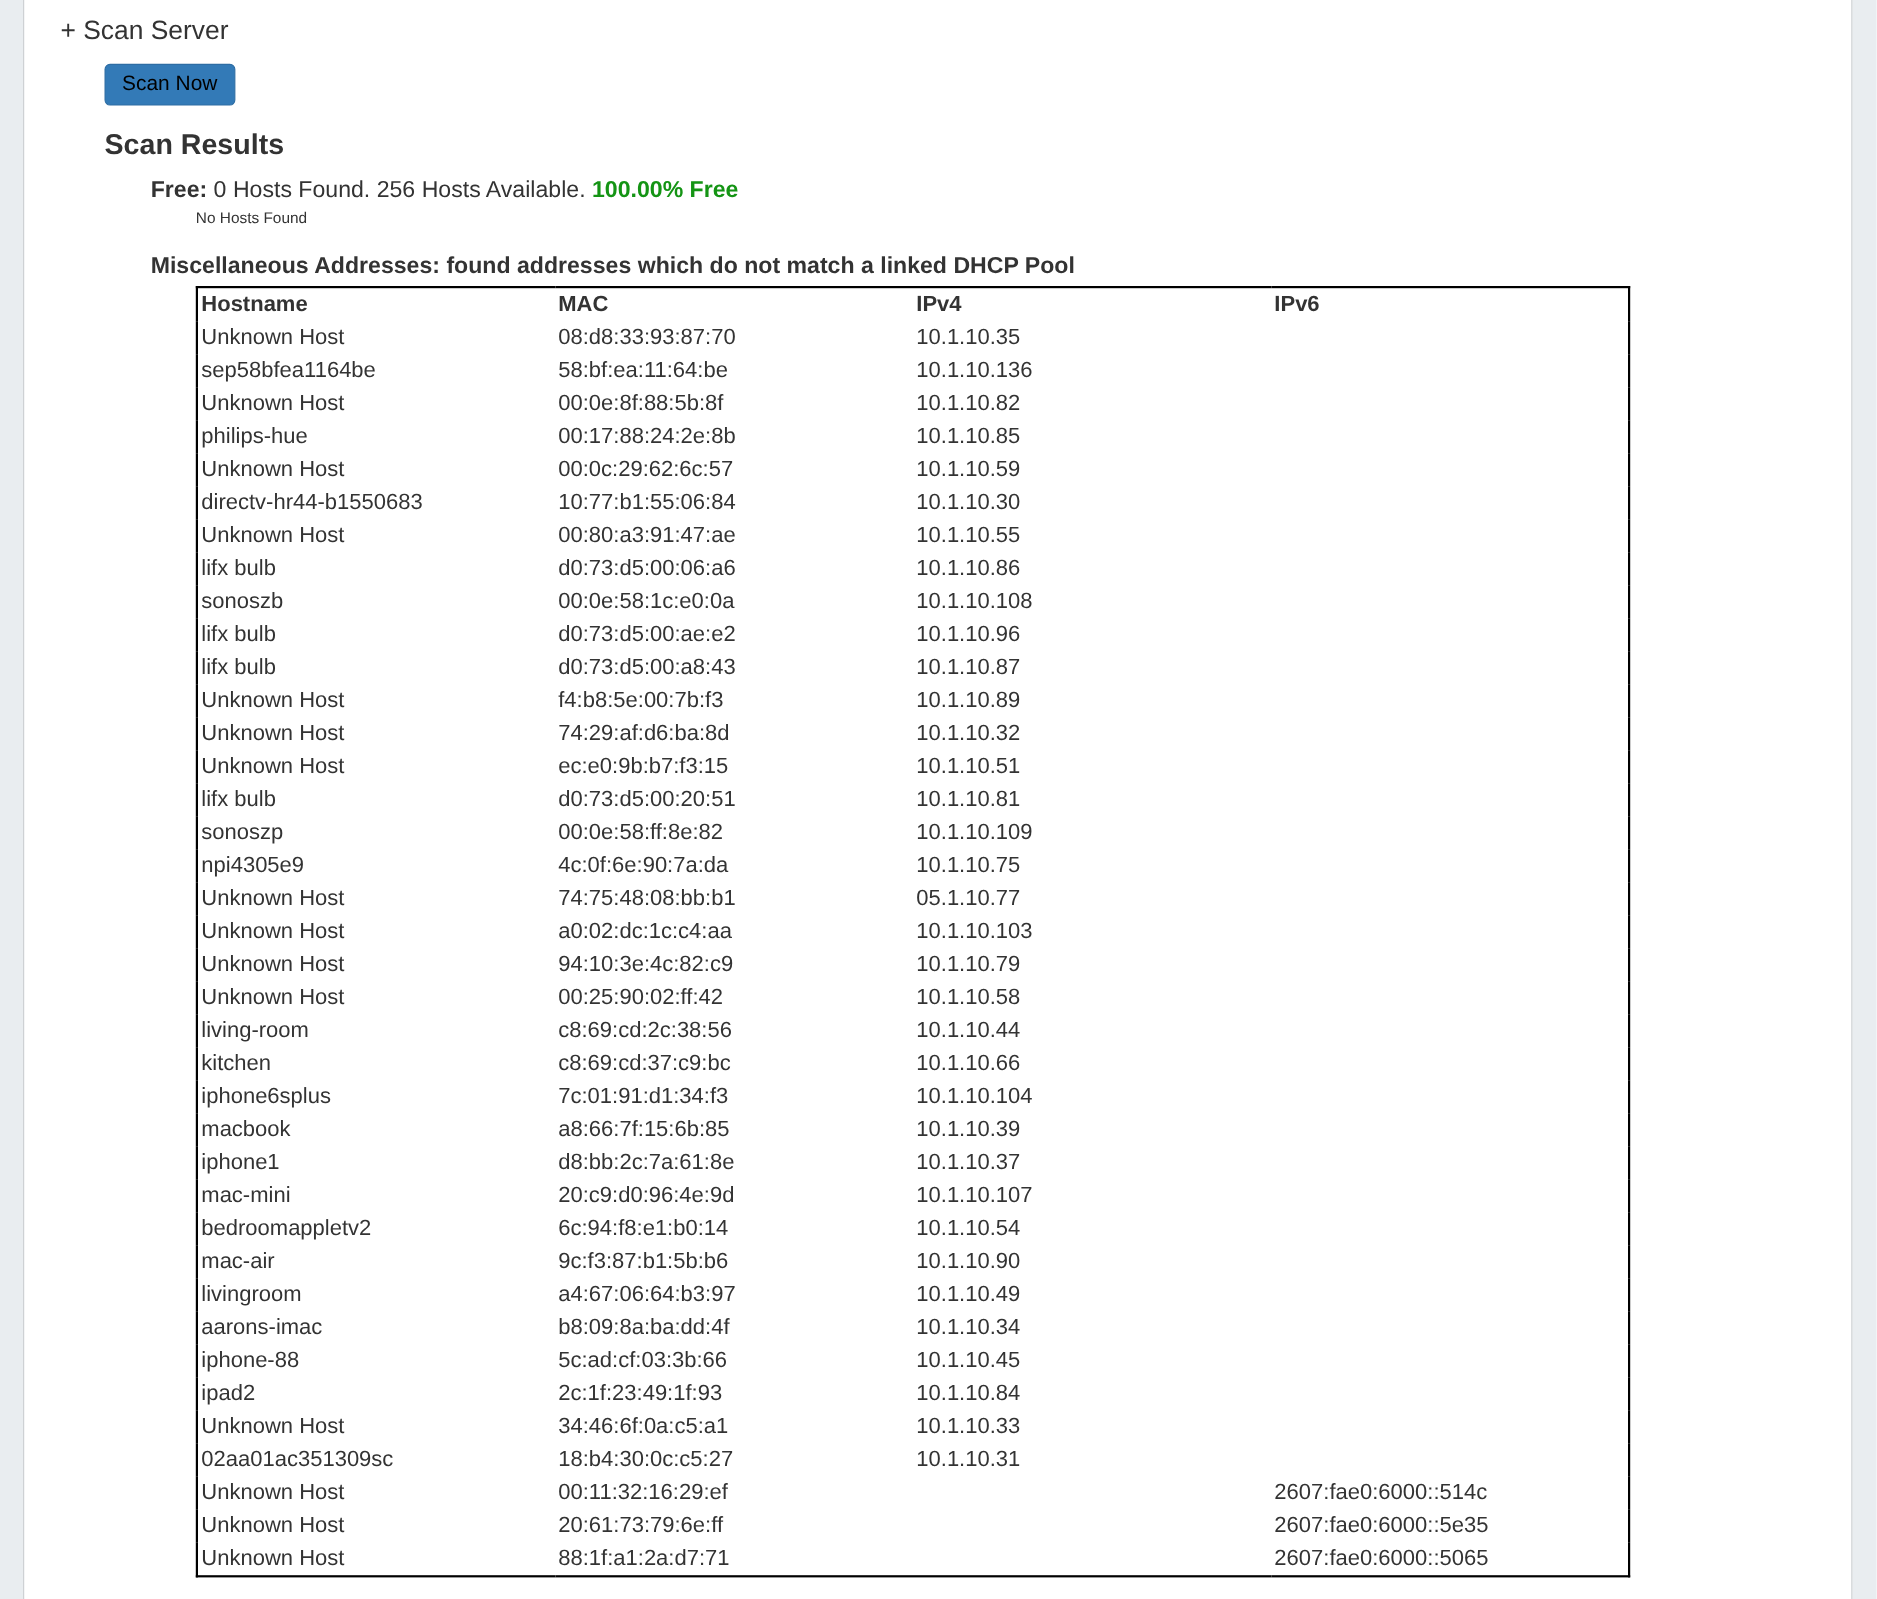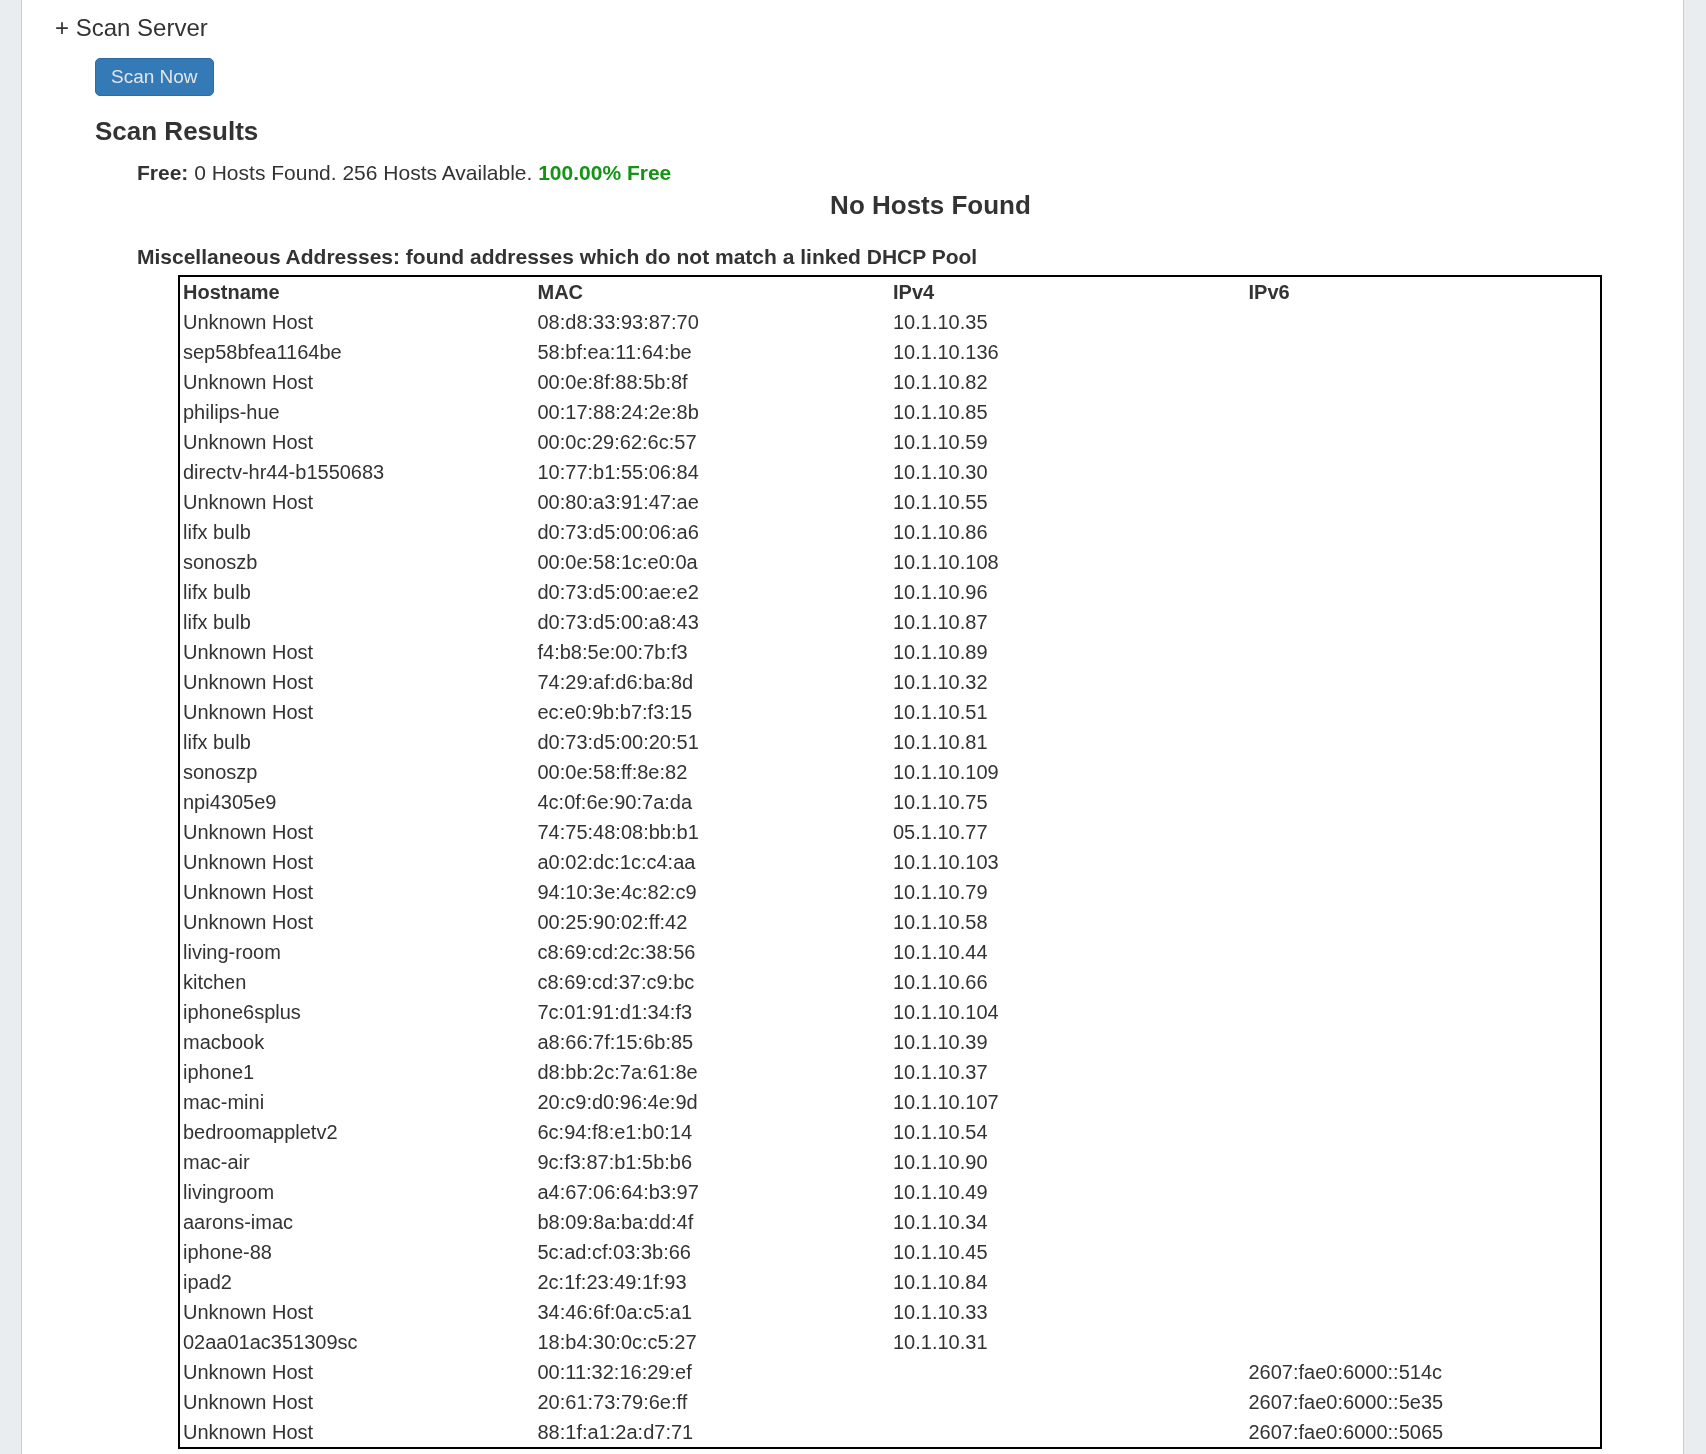"Scan Now" .scan-btn { color: #e5e5e5 -> #000000 }
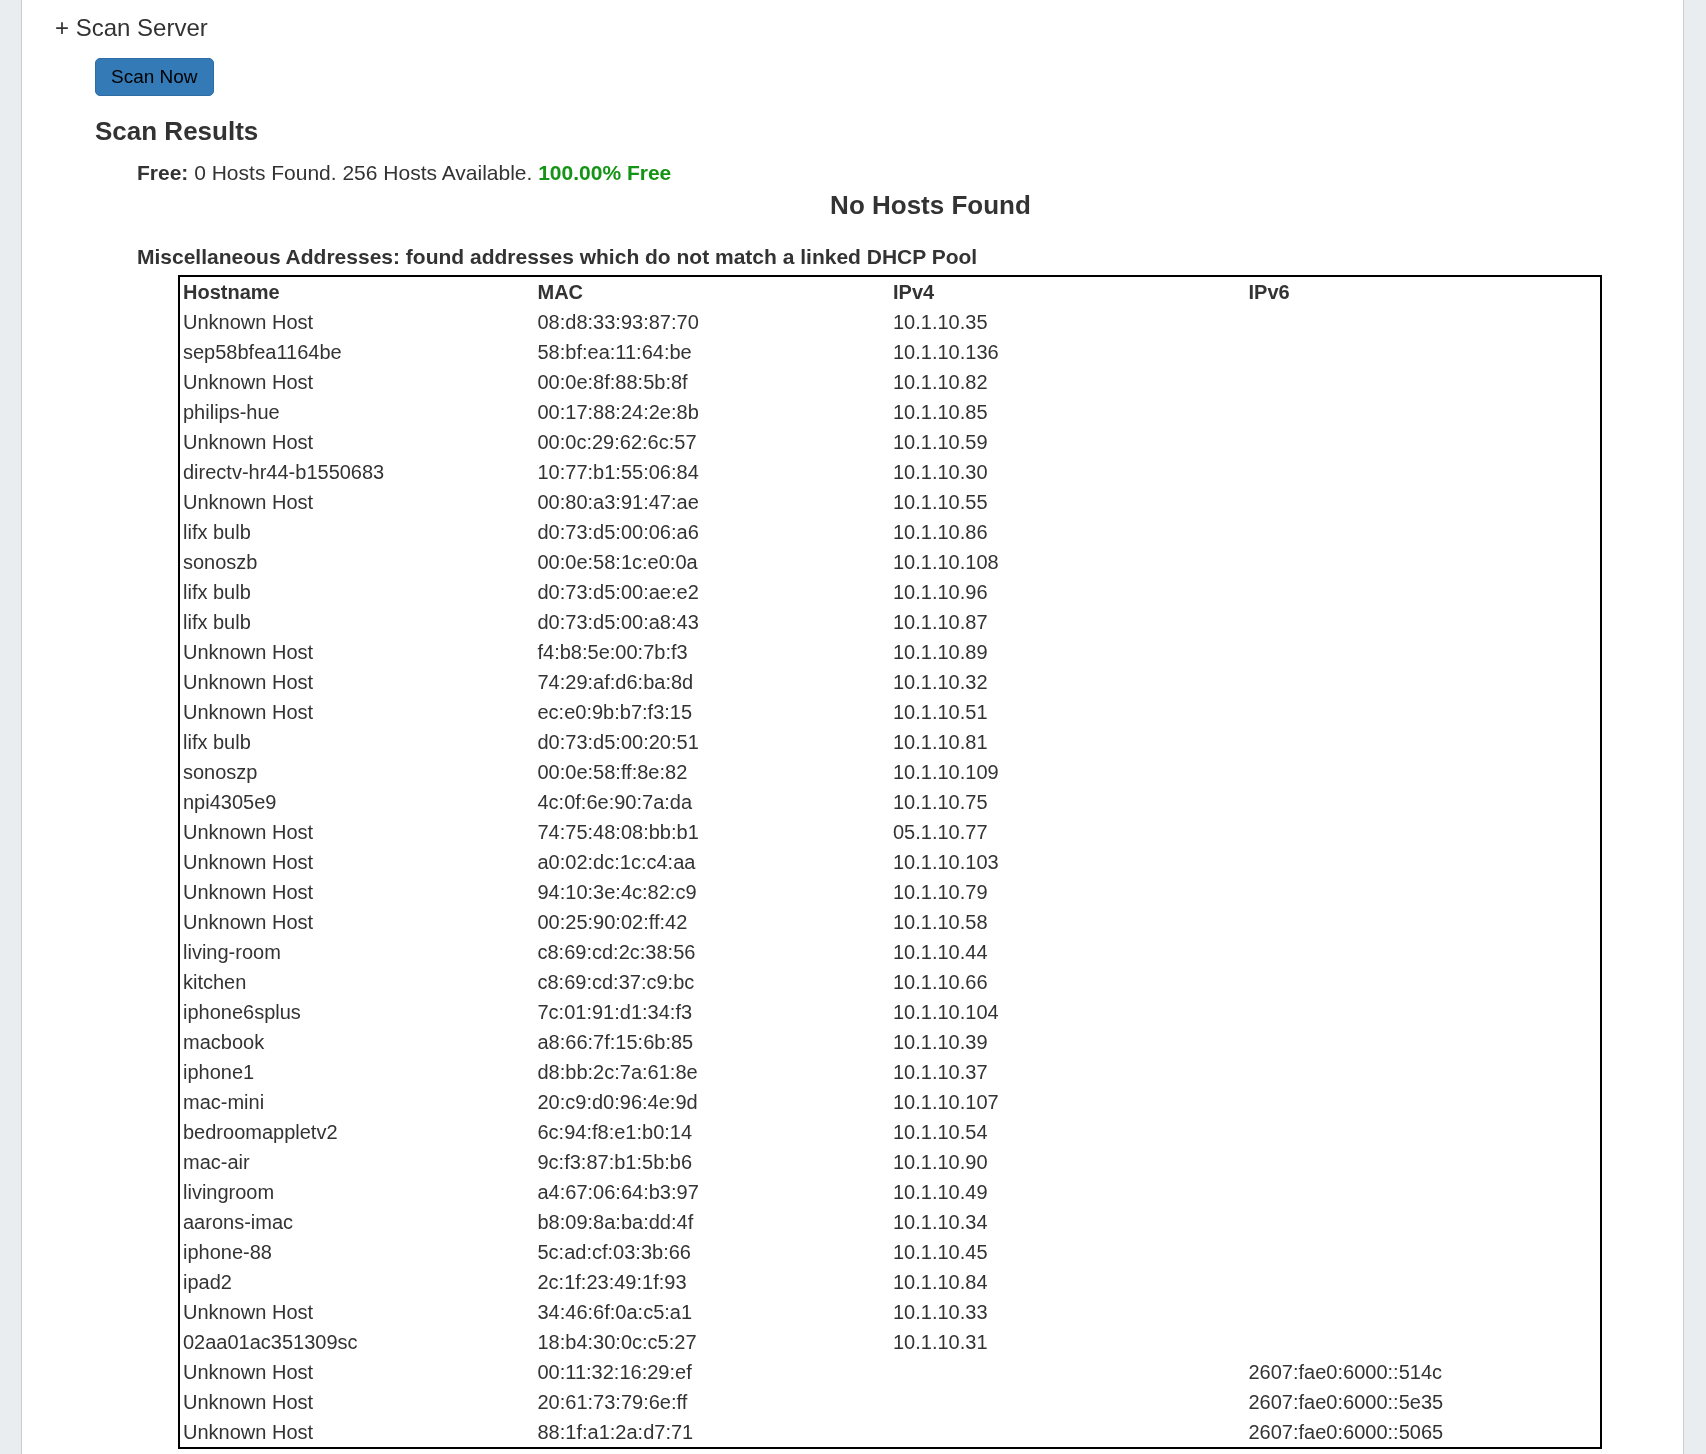"No Hosts Found" .no-hosts { font-size: 26px -> 14px; font-weight: bold -> normal; text-align: center -> none }
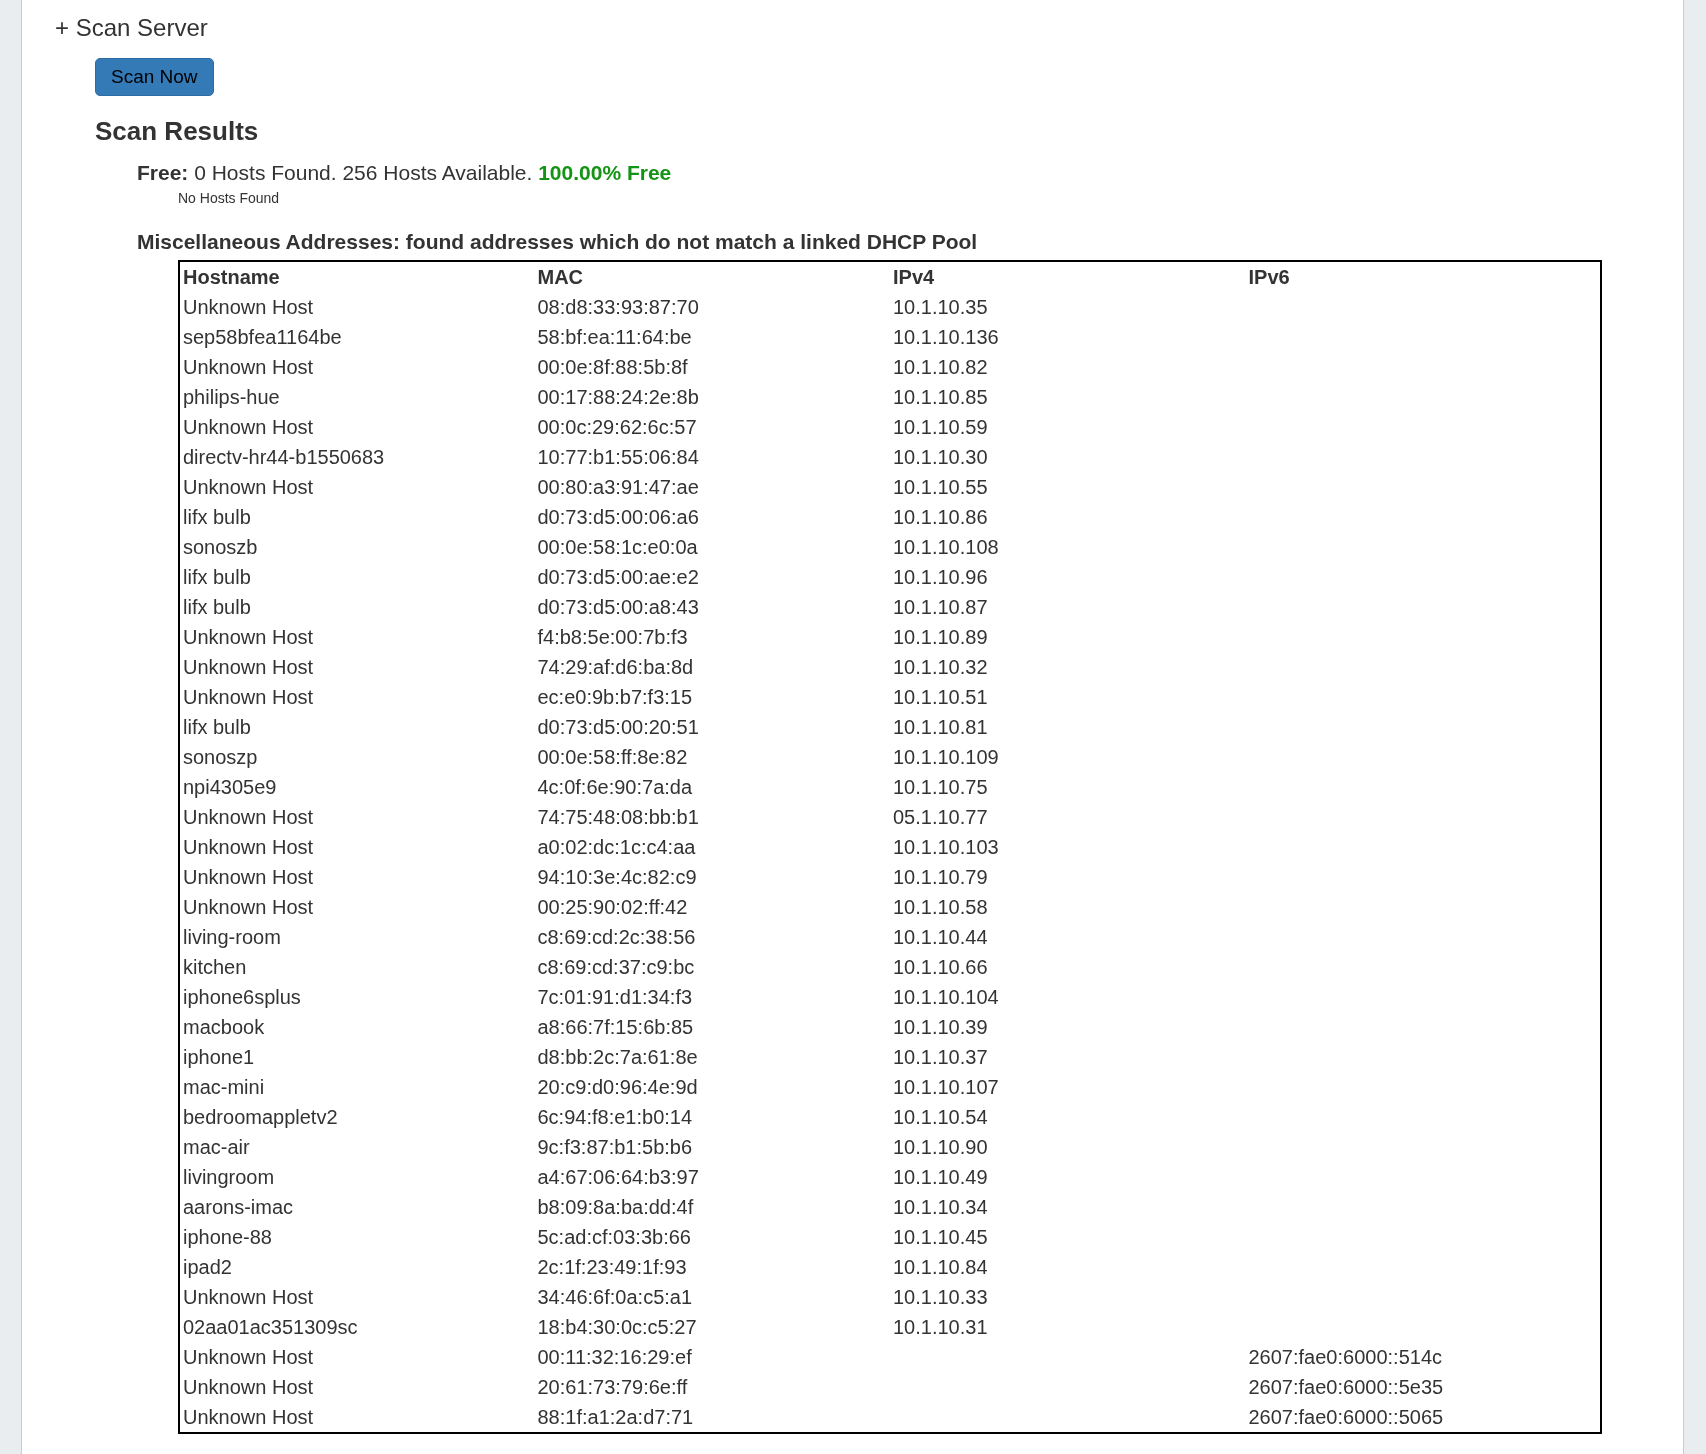"Hostname" table.scan-table { width: 1424px -> 1304px }
